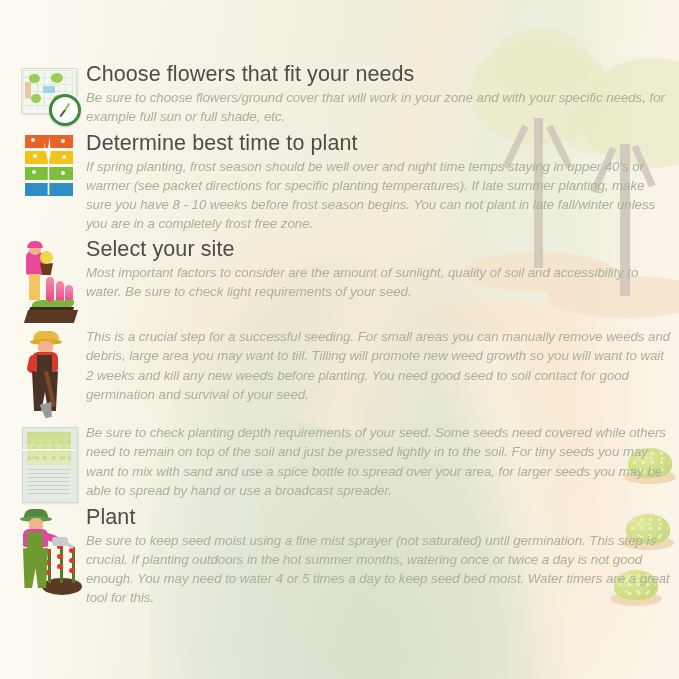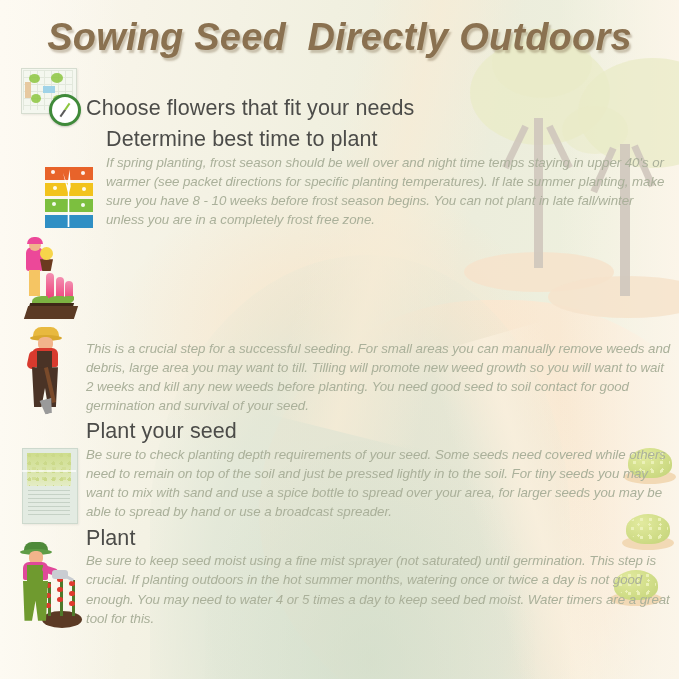"Sowing Seed Directly Outdoors" div.title { html: <div>Sowing Seed Directly Outdoors</div> -> none }
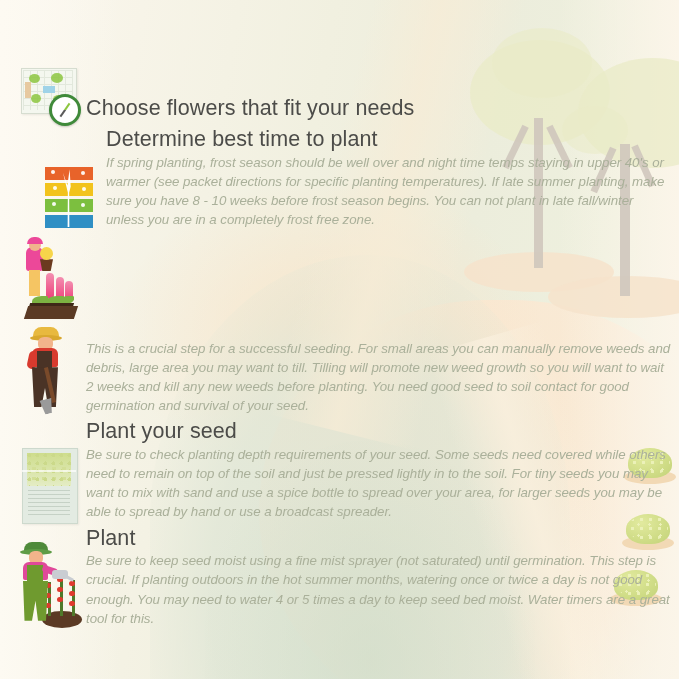"Choose flowers that fit your" .section { align-items: flex-end -> flex-start }
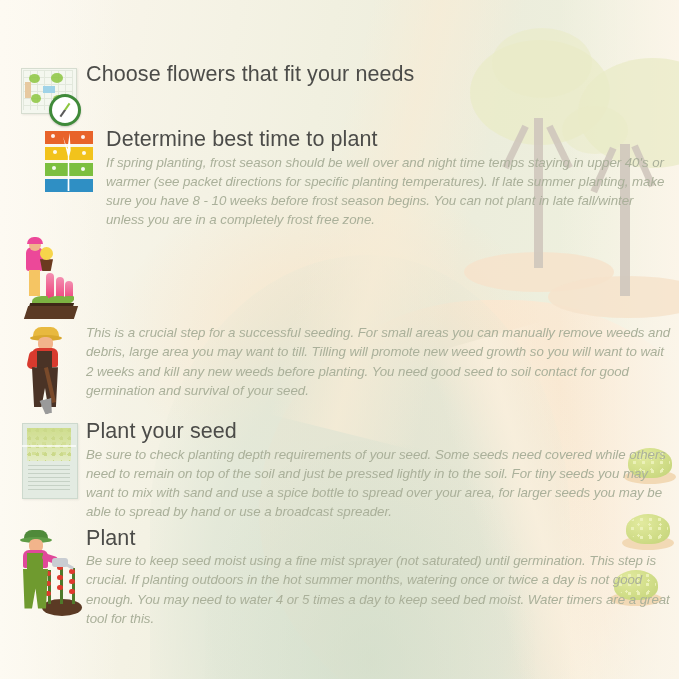"Be sure to choose flowers/ground" p.sec-body { html: none -> <p>Be sure to choose flowers/ground cover that will work in your zone and with your specific needs, for example full sun or full shade, etc.</p> }
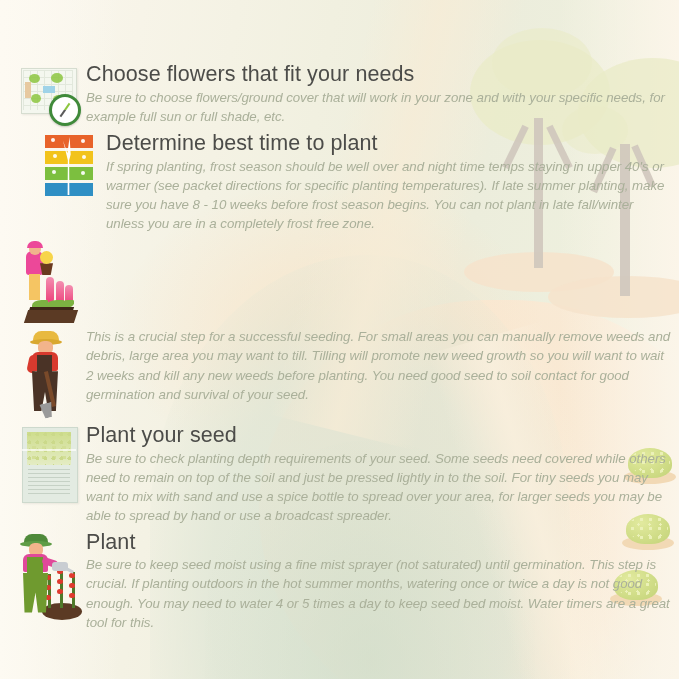"Determine best time to plant" div.section { margin-left: 20px -> none }
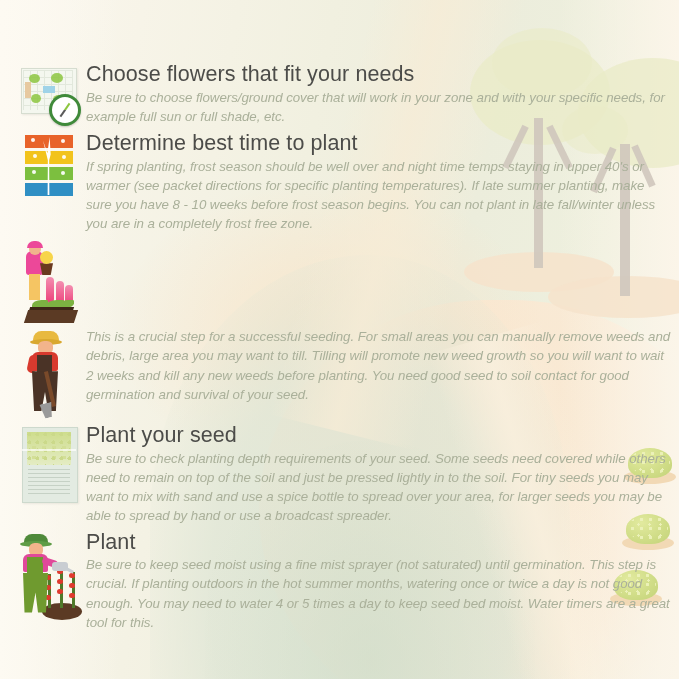"Select your site" div.text-col { html: none -> <div> <h2>Select your site</h2> <p>Most important factors to consider are the amount of sunlight, quality of soil and accessibility to water. Be sure to check light requirements of your seed.</p> </div> }
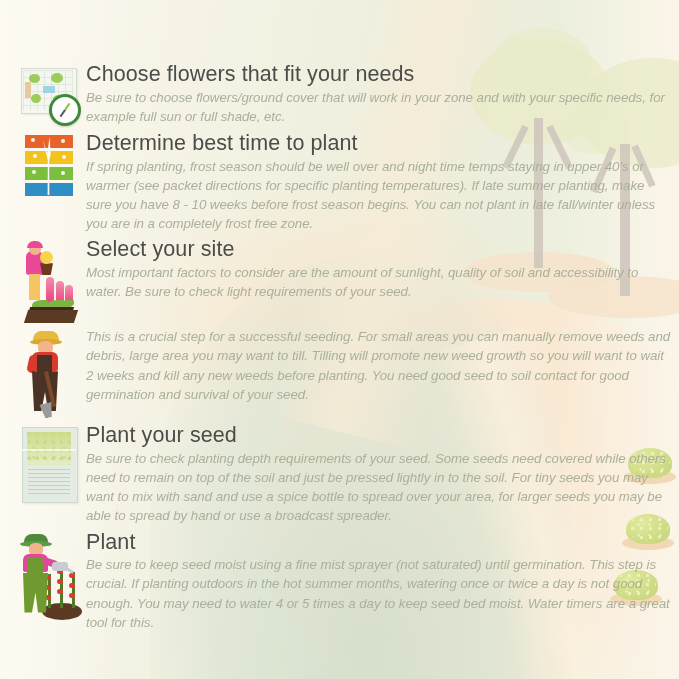"Plant your seed" h2.sec-head { html: <h2>Plant your seed</h2> -> none }
